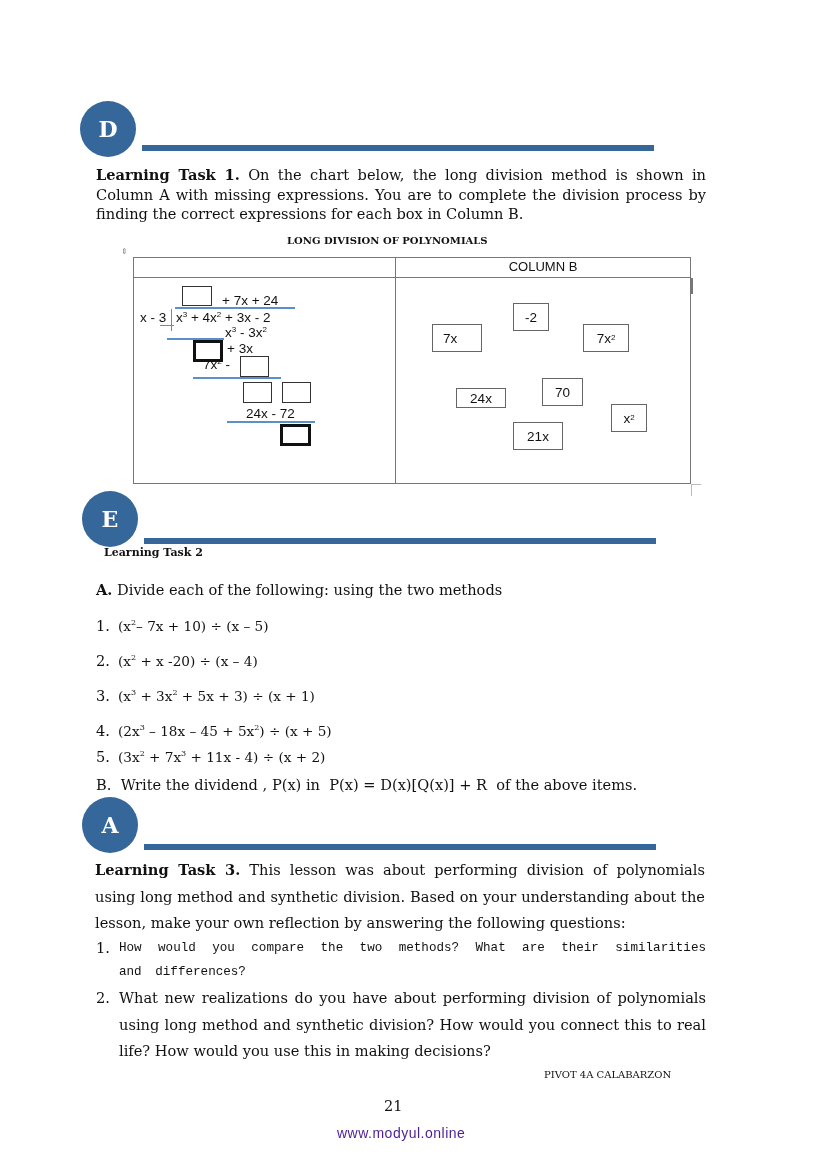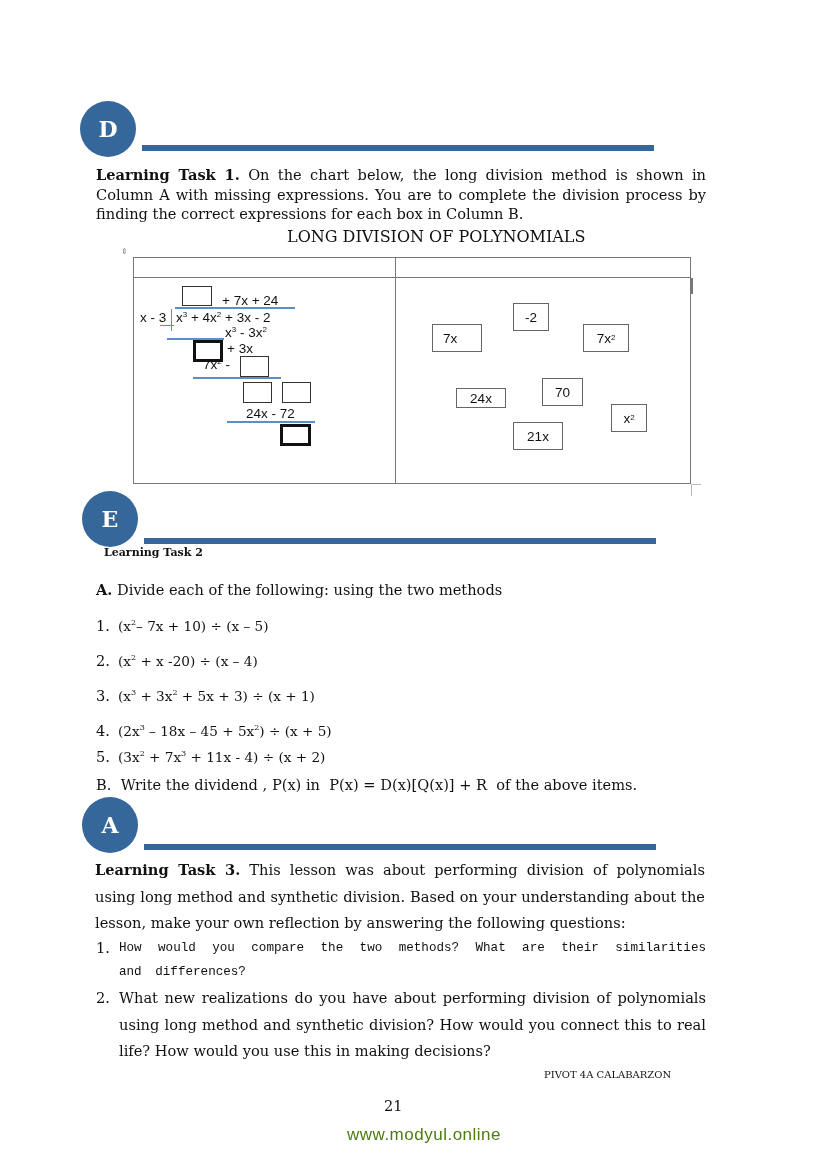"LONG DIVISION OF POLYNOMIALS" div.abs { font-size: 16px -> 10px; font-weight: normal -> bold; top: 227px -> 235px }
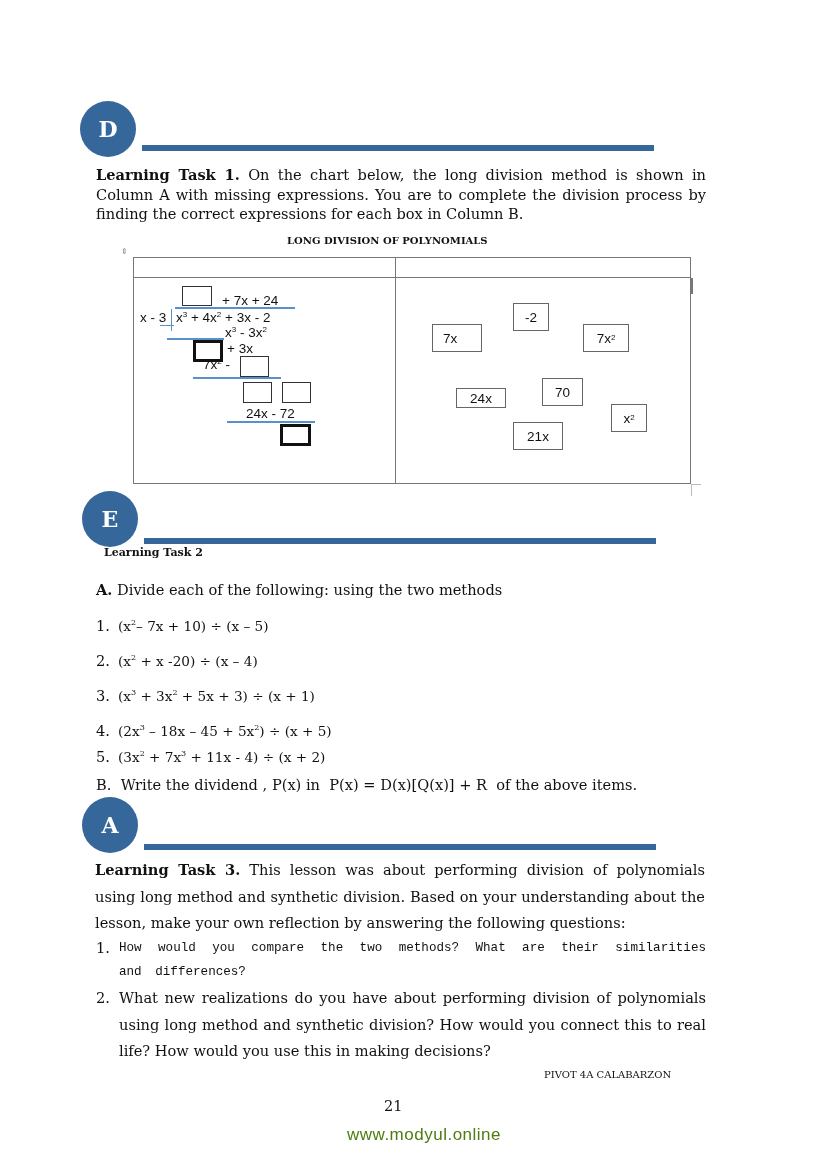"COLUMN B" div.colhead { html: none -> <div>COLUMN B</div> }
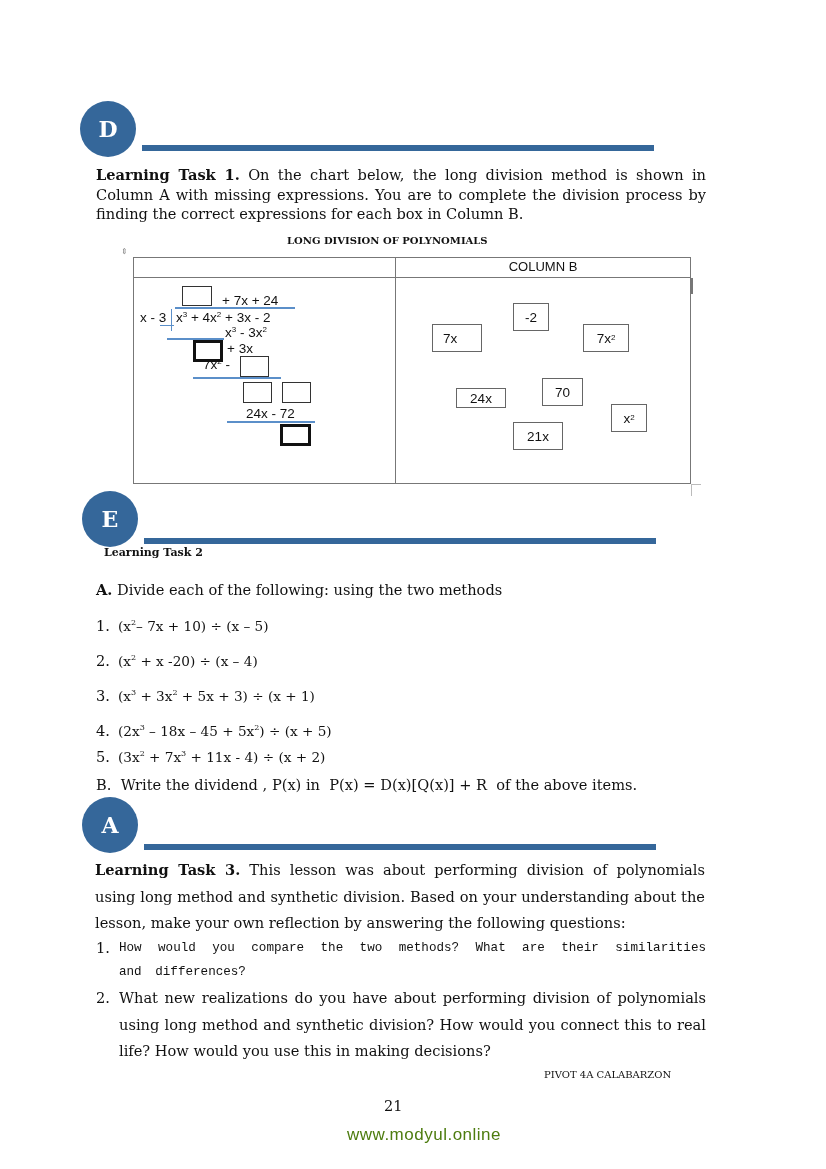"www.modyul.online" div.abs { color: #4d7c0f -> #4c1d95; font-size: 17px -> 14px; left: 347px -> 337px }
